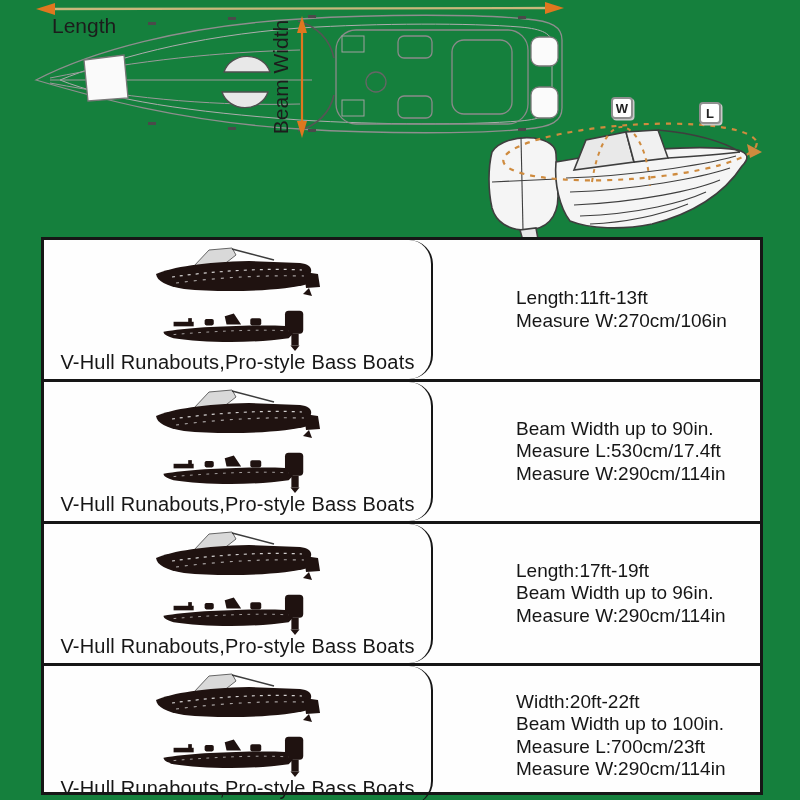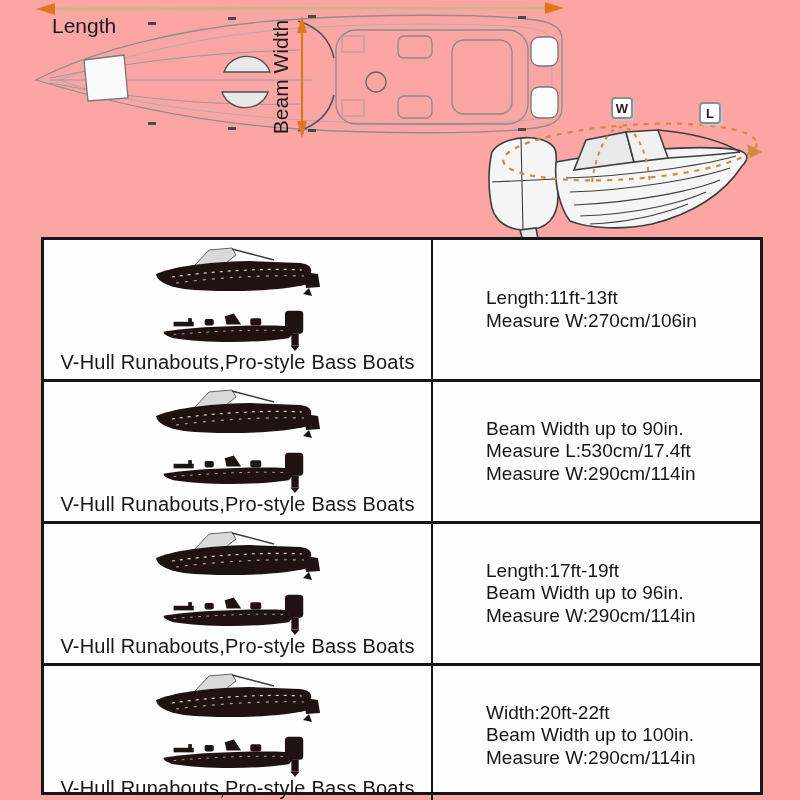"Length" .canvas { background: #fca5a5 -> #15803d }
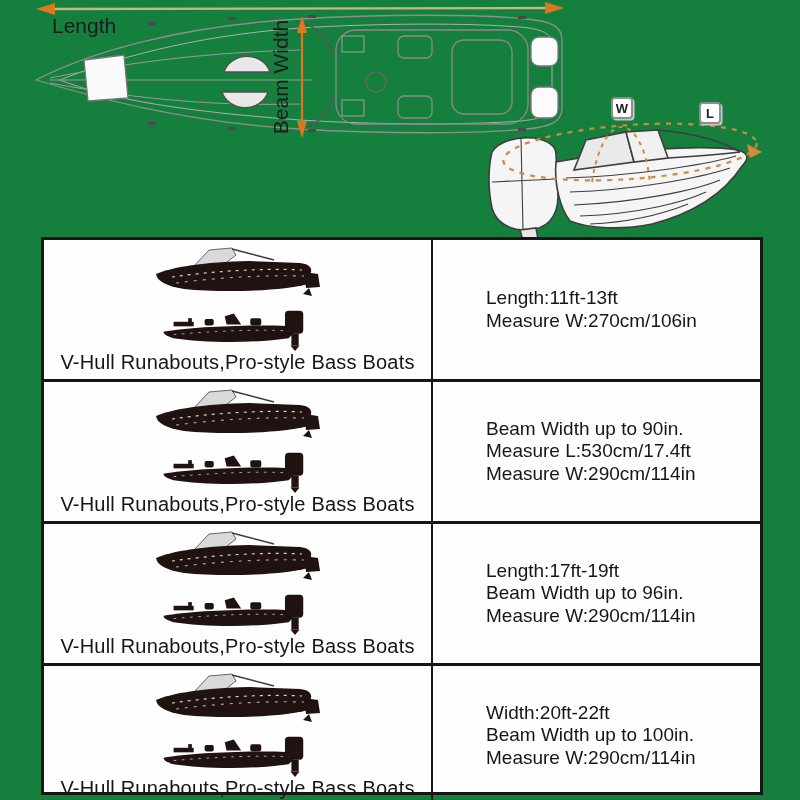"Length:11ft-13ft" .cell-specs { padding-left: 53px -> 83px }
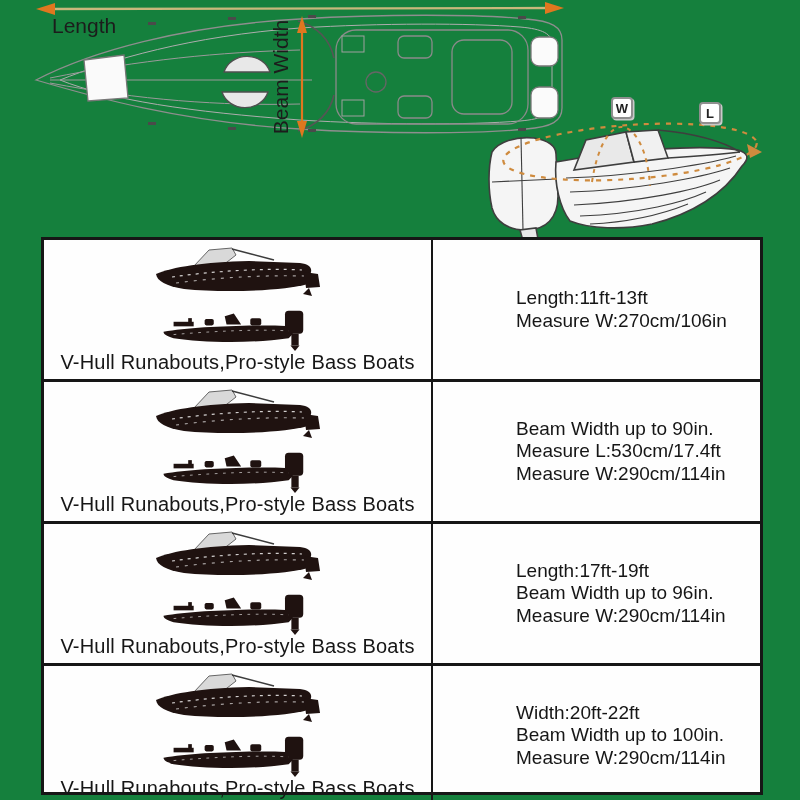"V-Hull Runabouts,Pro-style Bass Boats" .cell-boats { border-radius: none -> 24px }
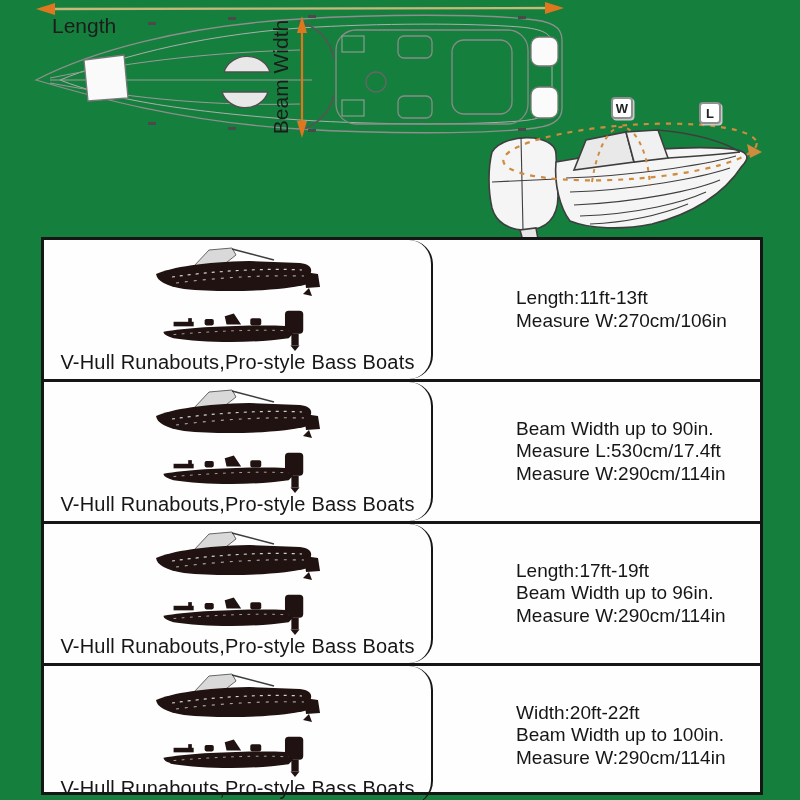"Measure L:700cm/23ft" div { html: none -> <div>Measure L:700cm/23ft</div> }
